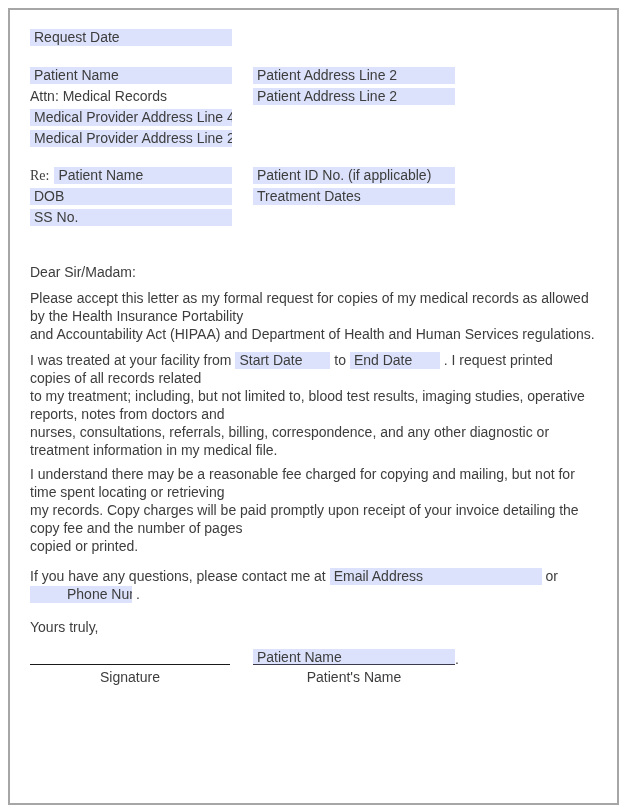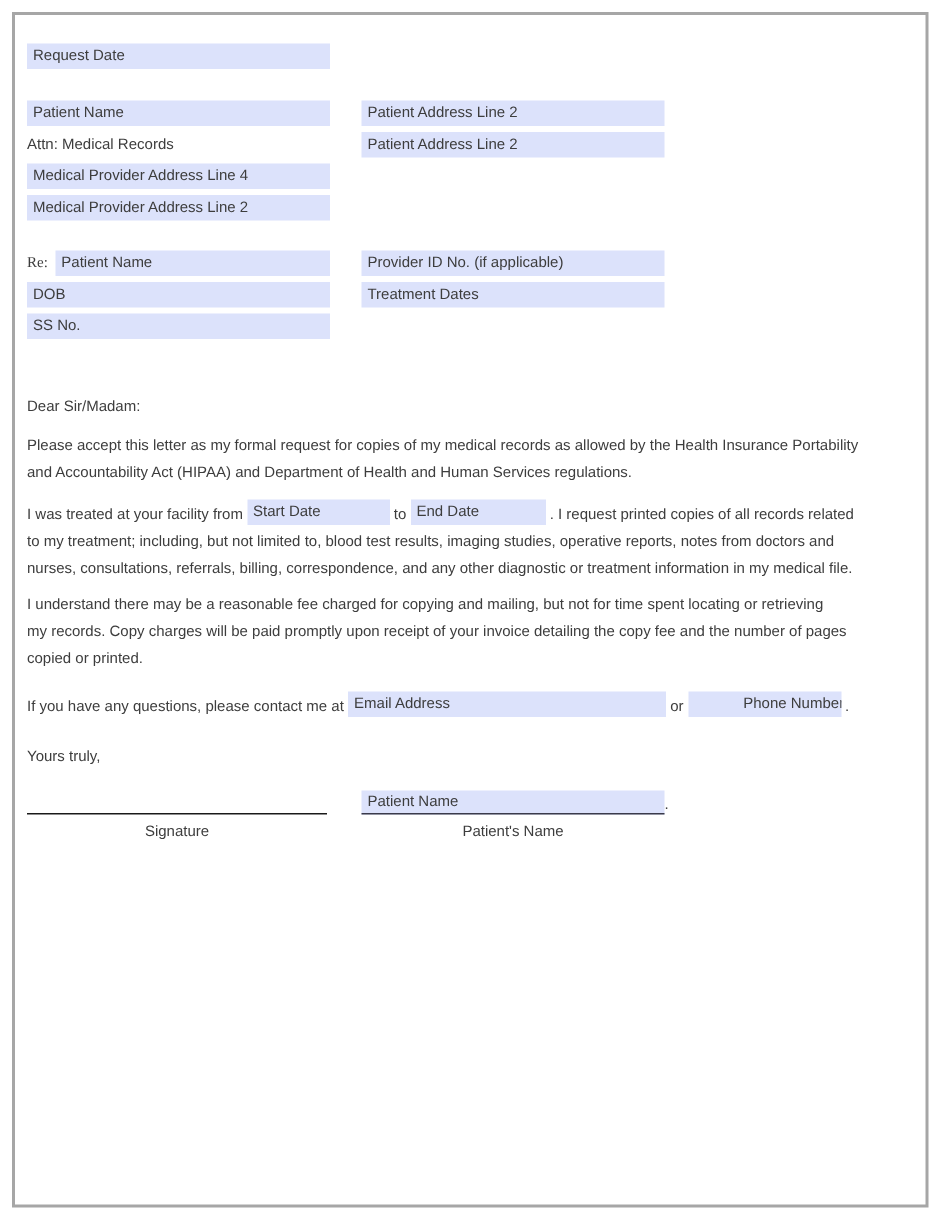"Request Date" .content { font-size: 10px -> 14px; left: 18px -> 30px }
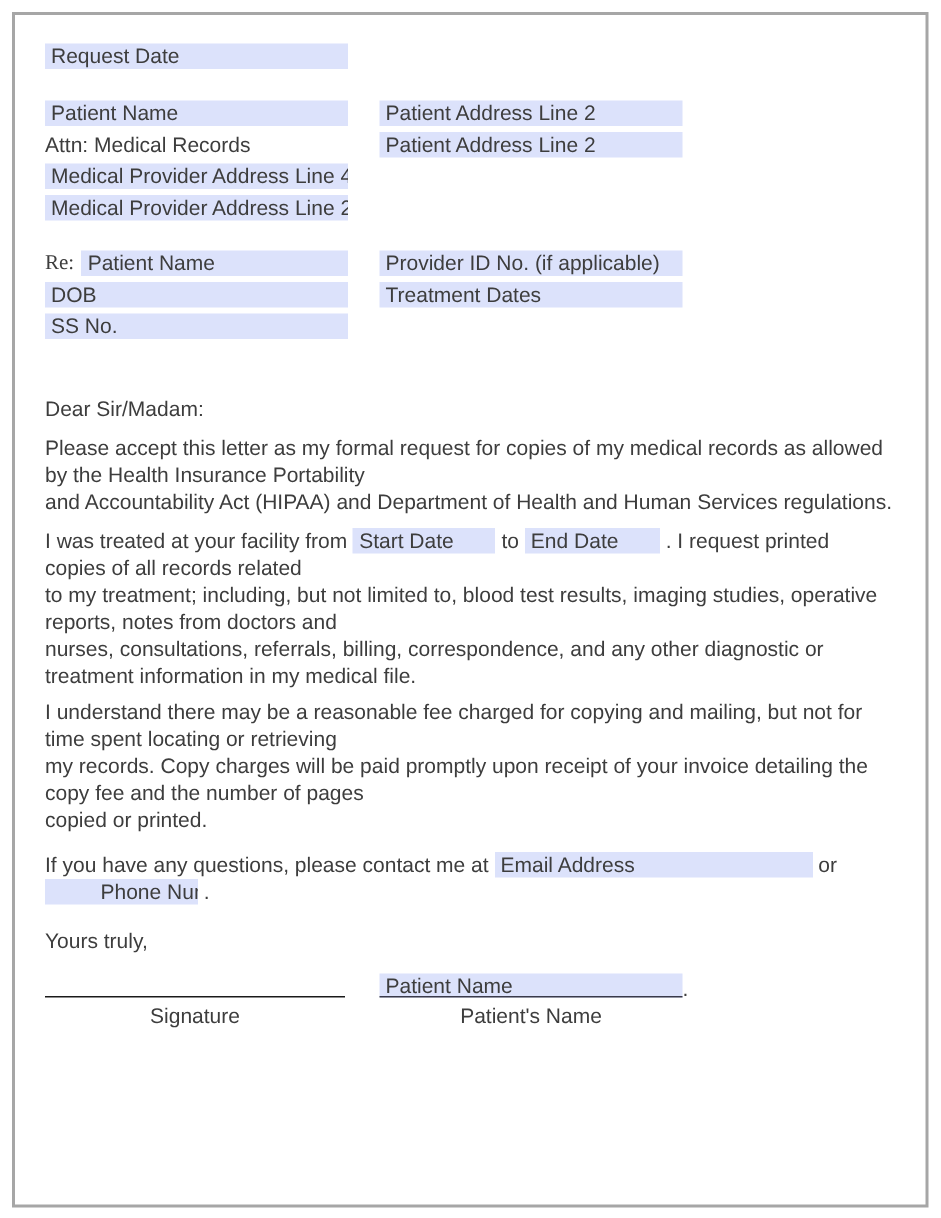"Provider ID No. (if applicable)" div.field { text: Provider -> Patient }
